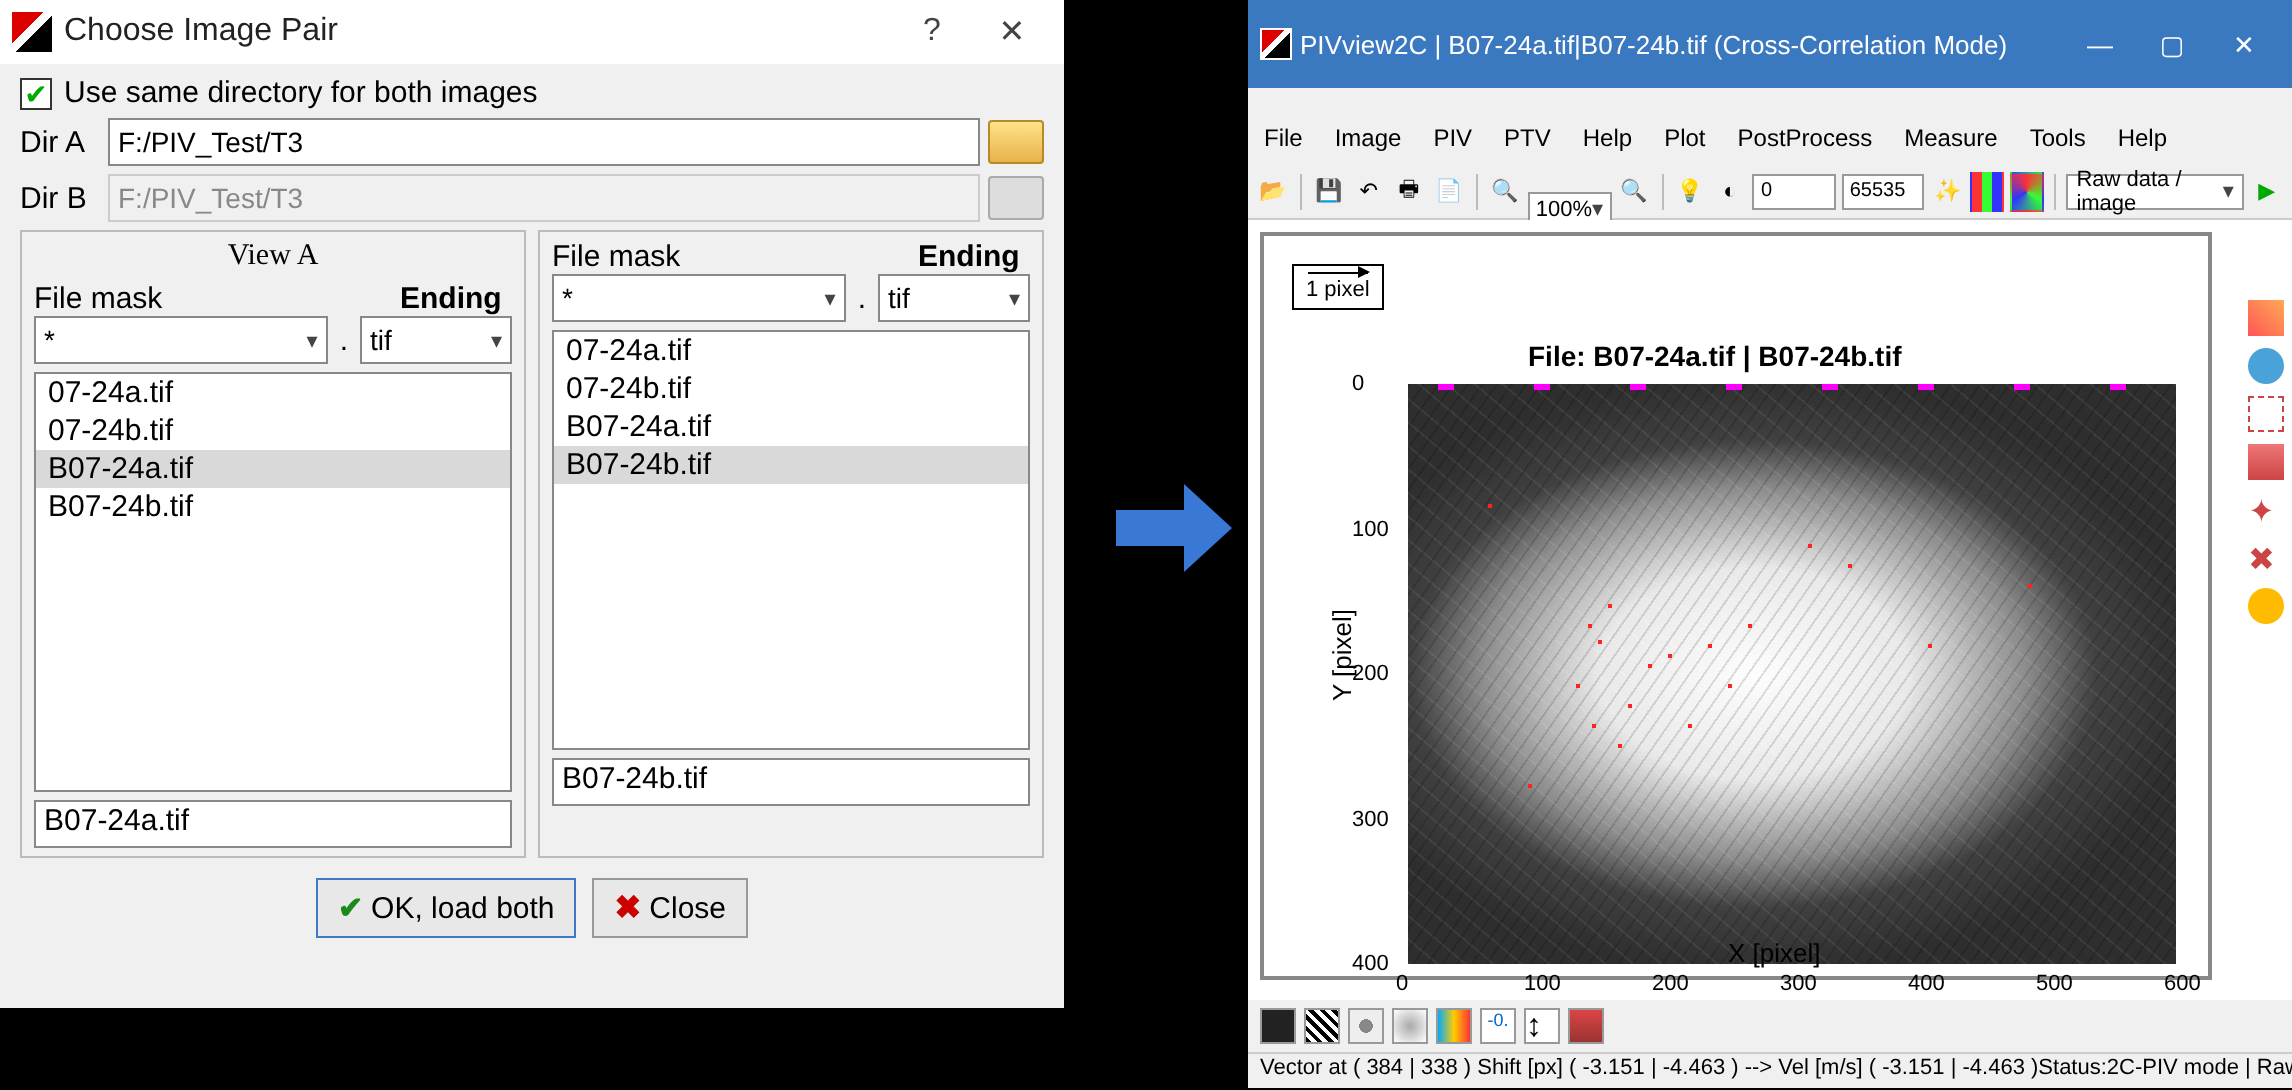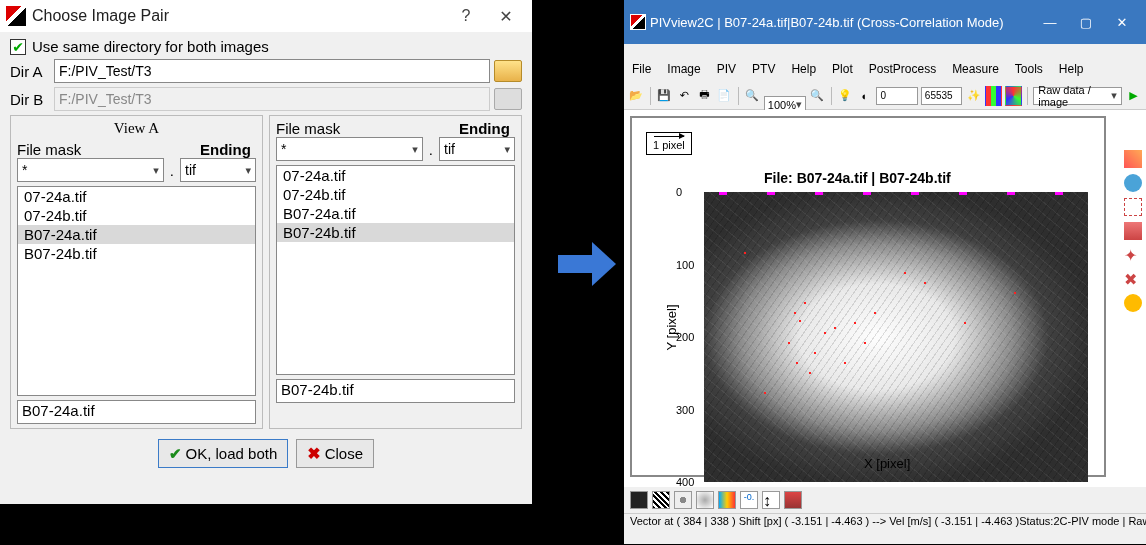"Vector at ( 384 |" .statusbar { height: 31px -> 18px }
